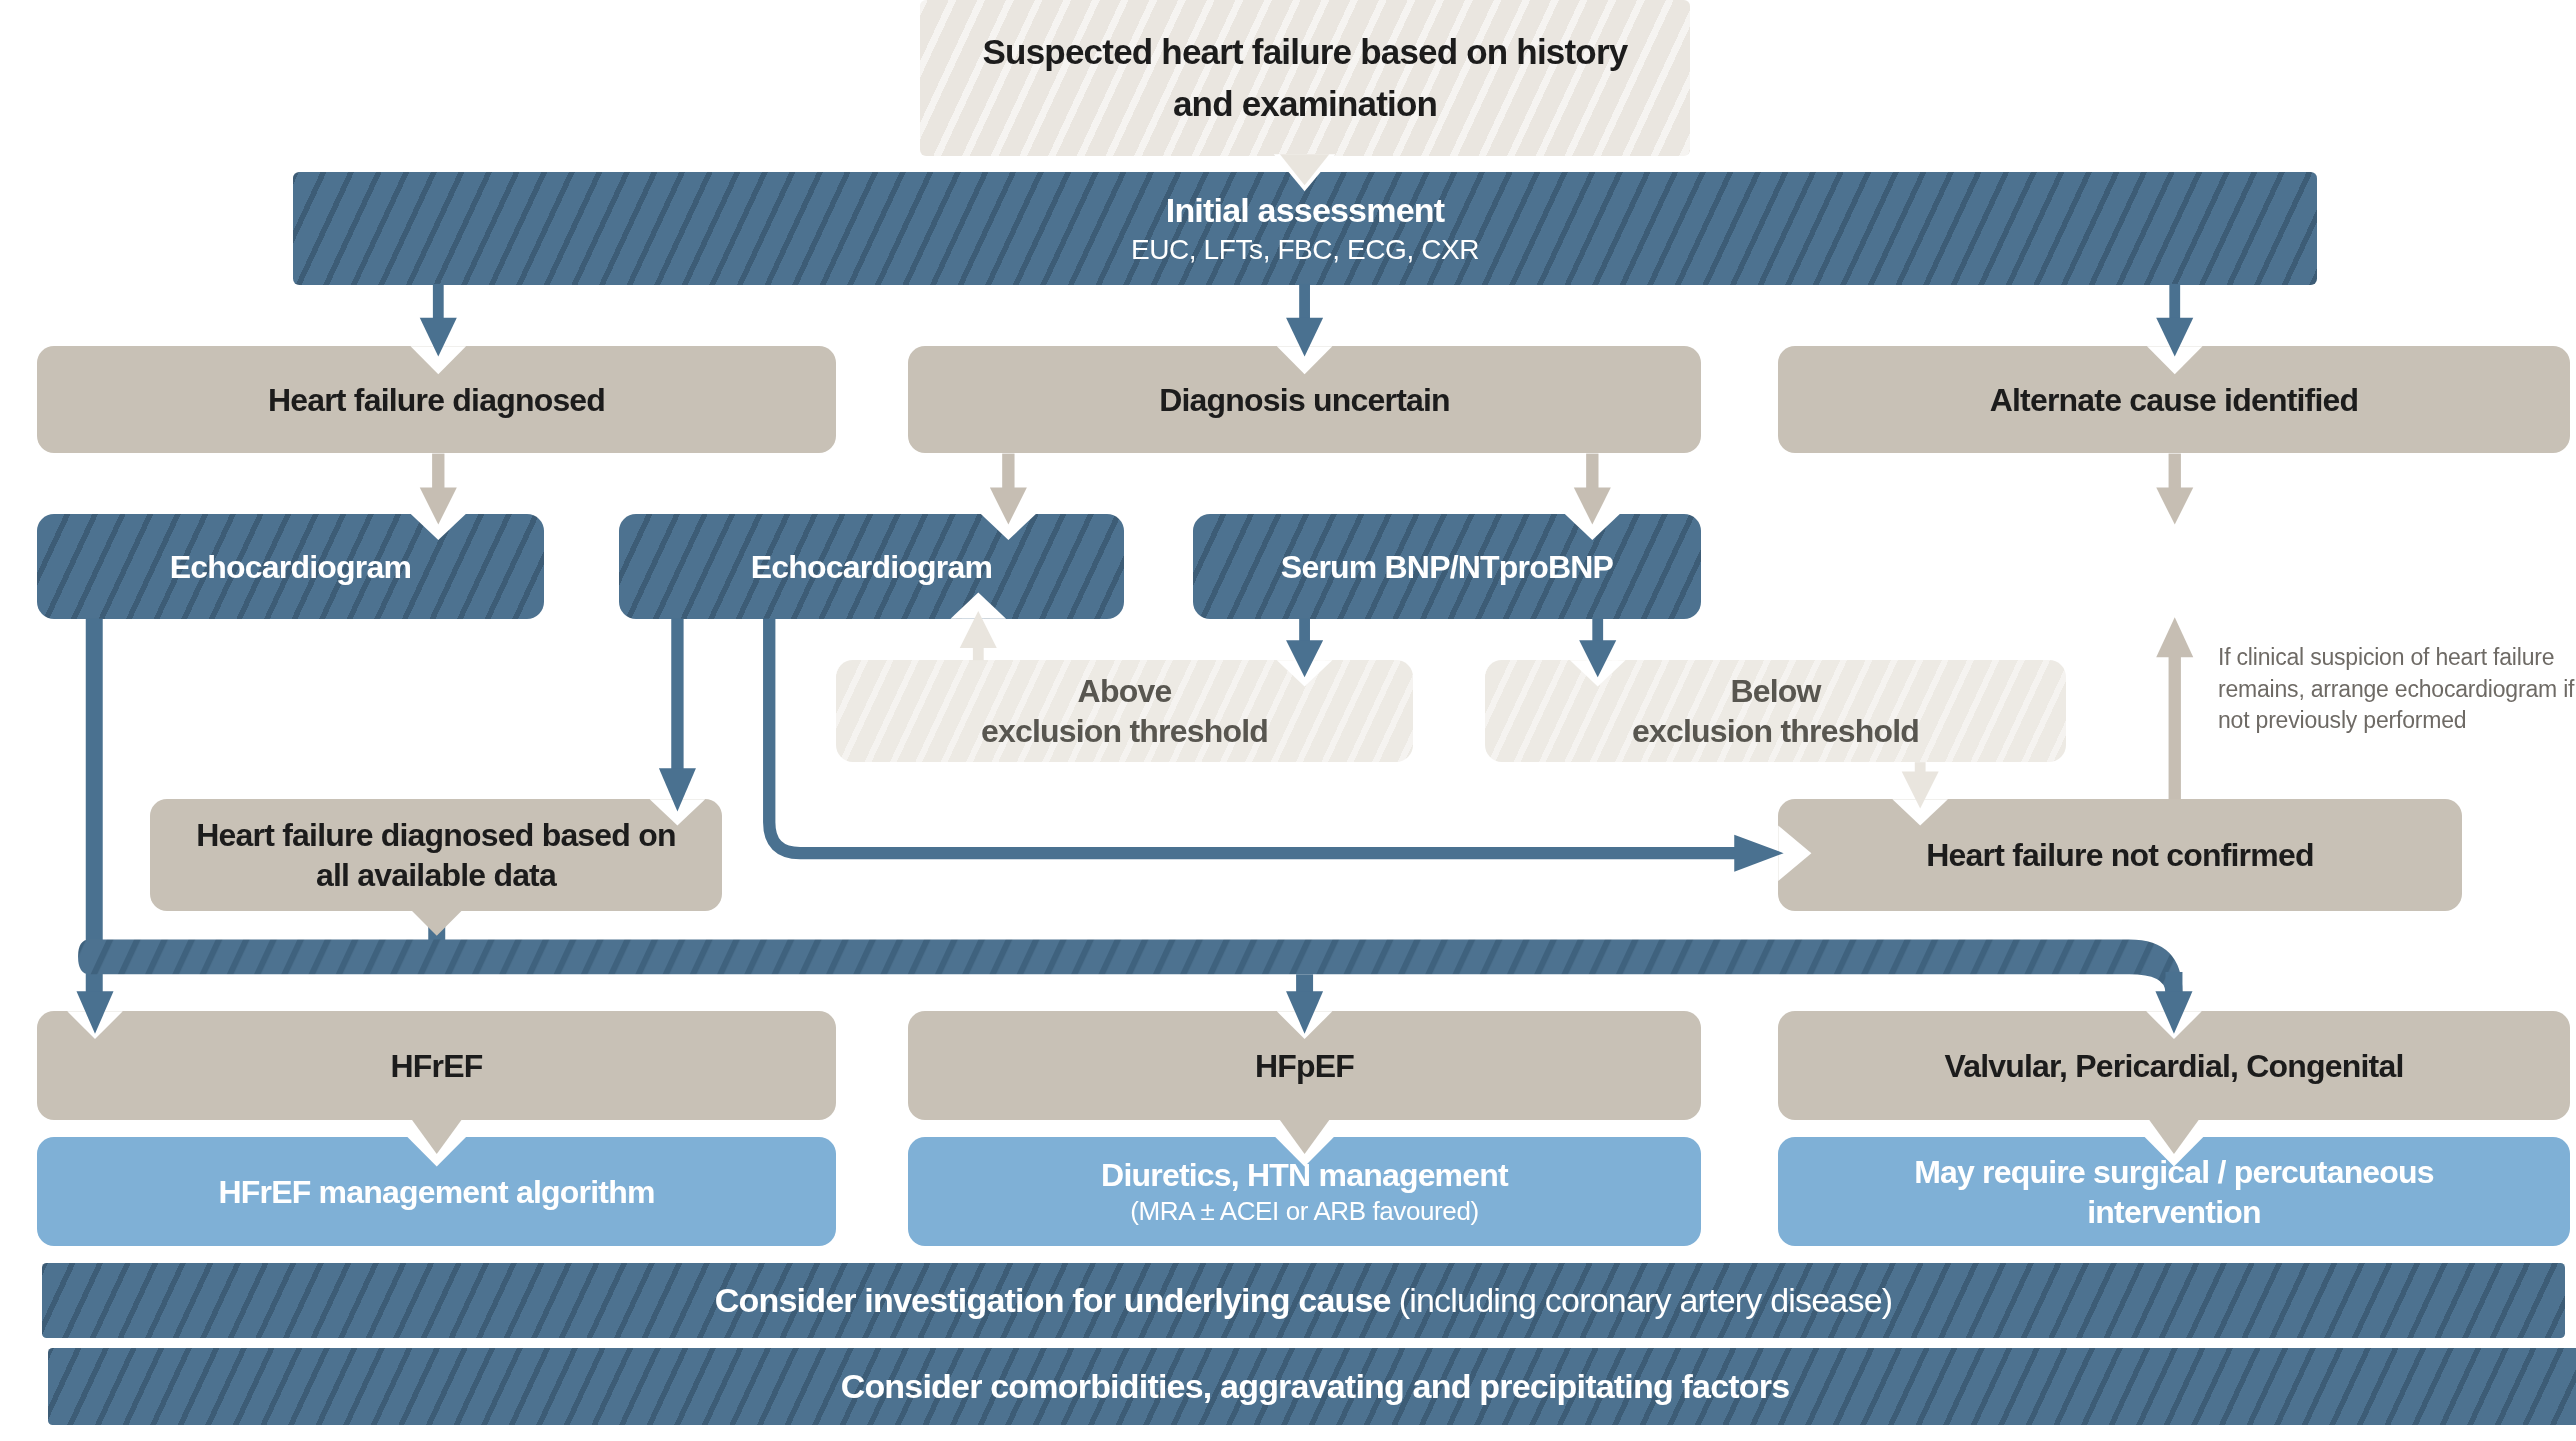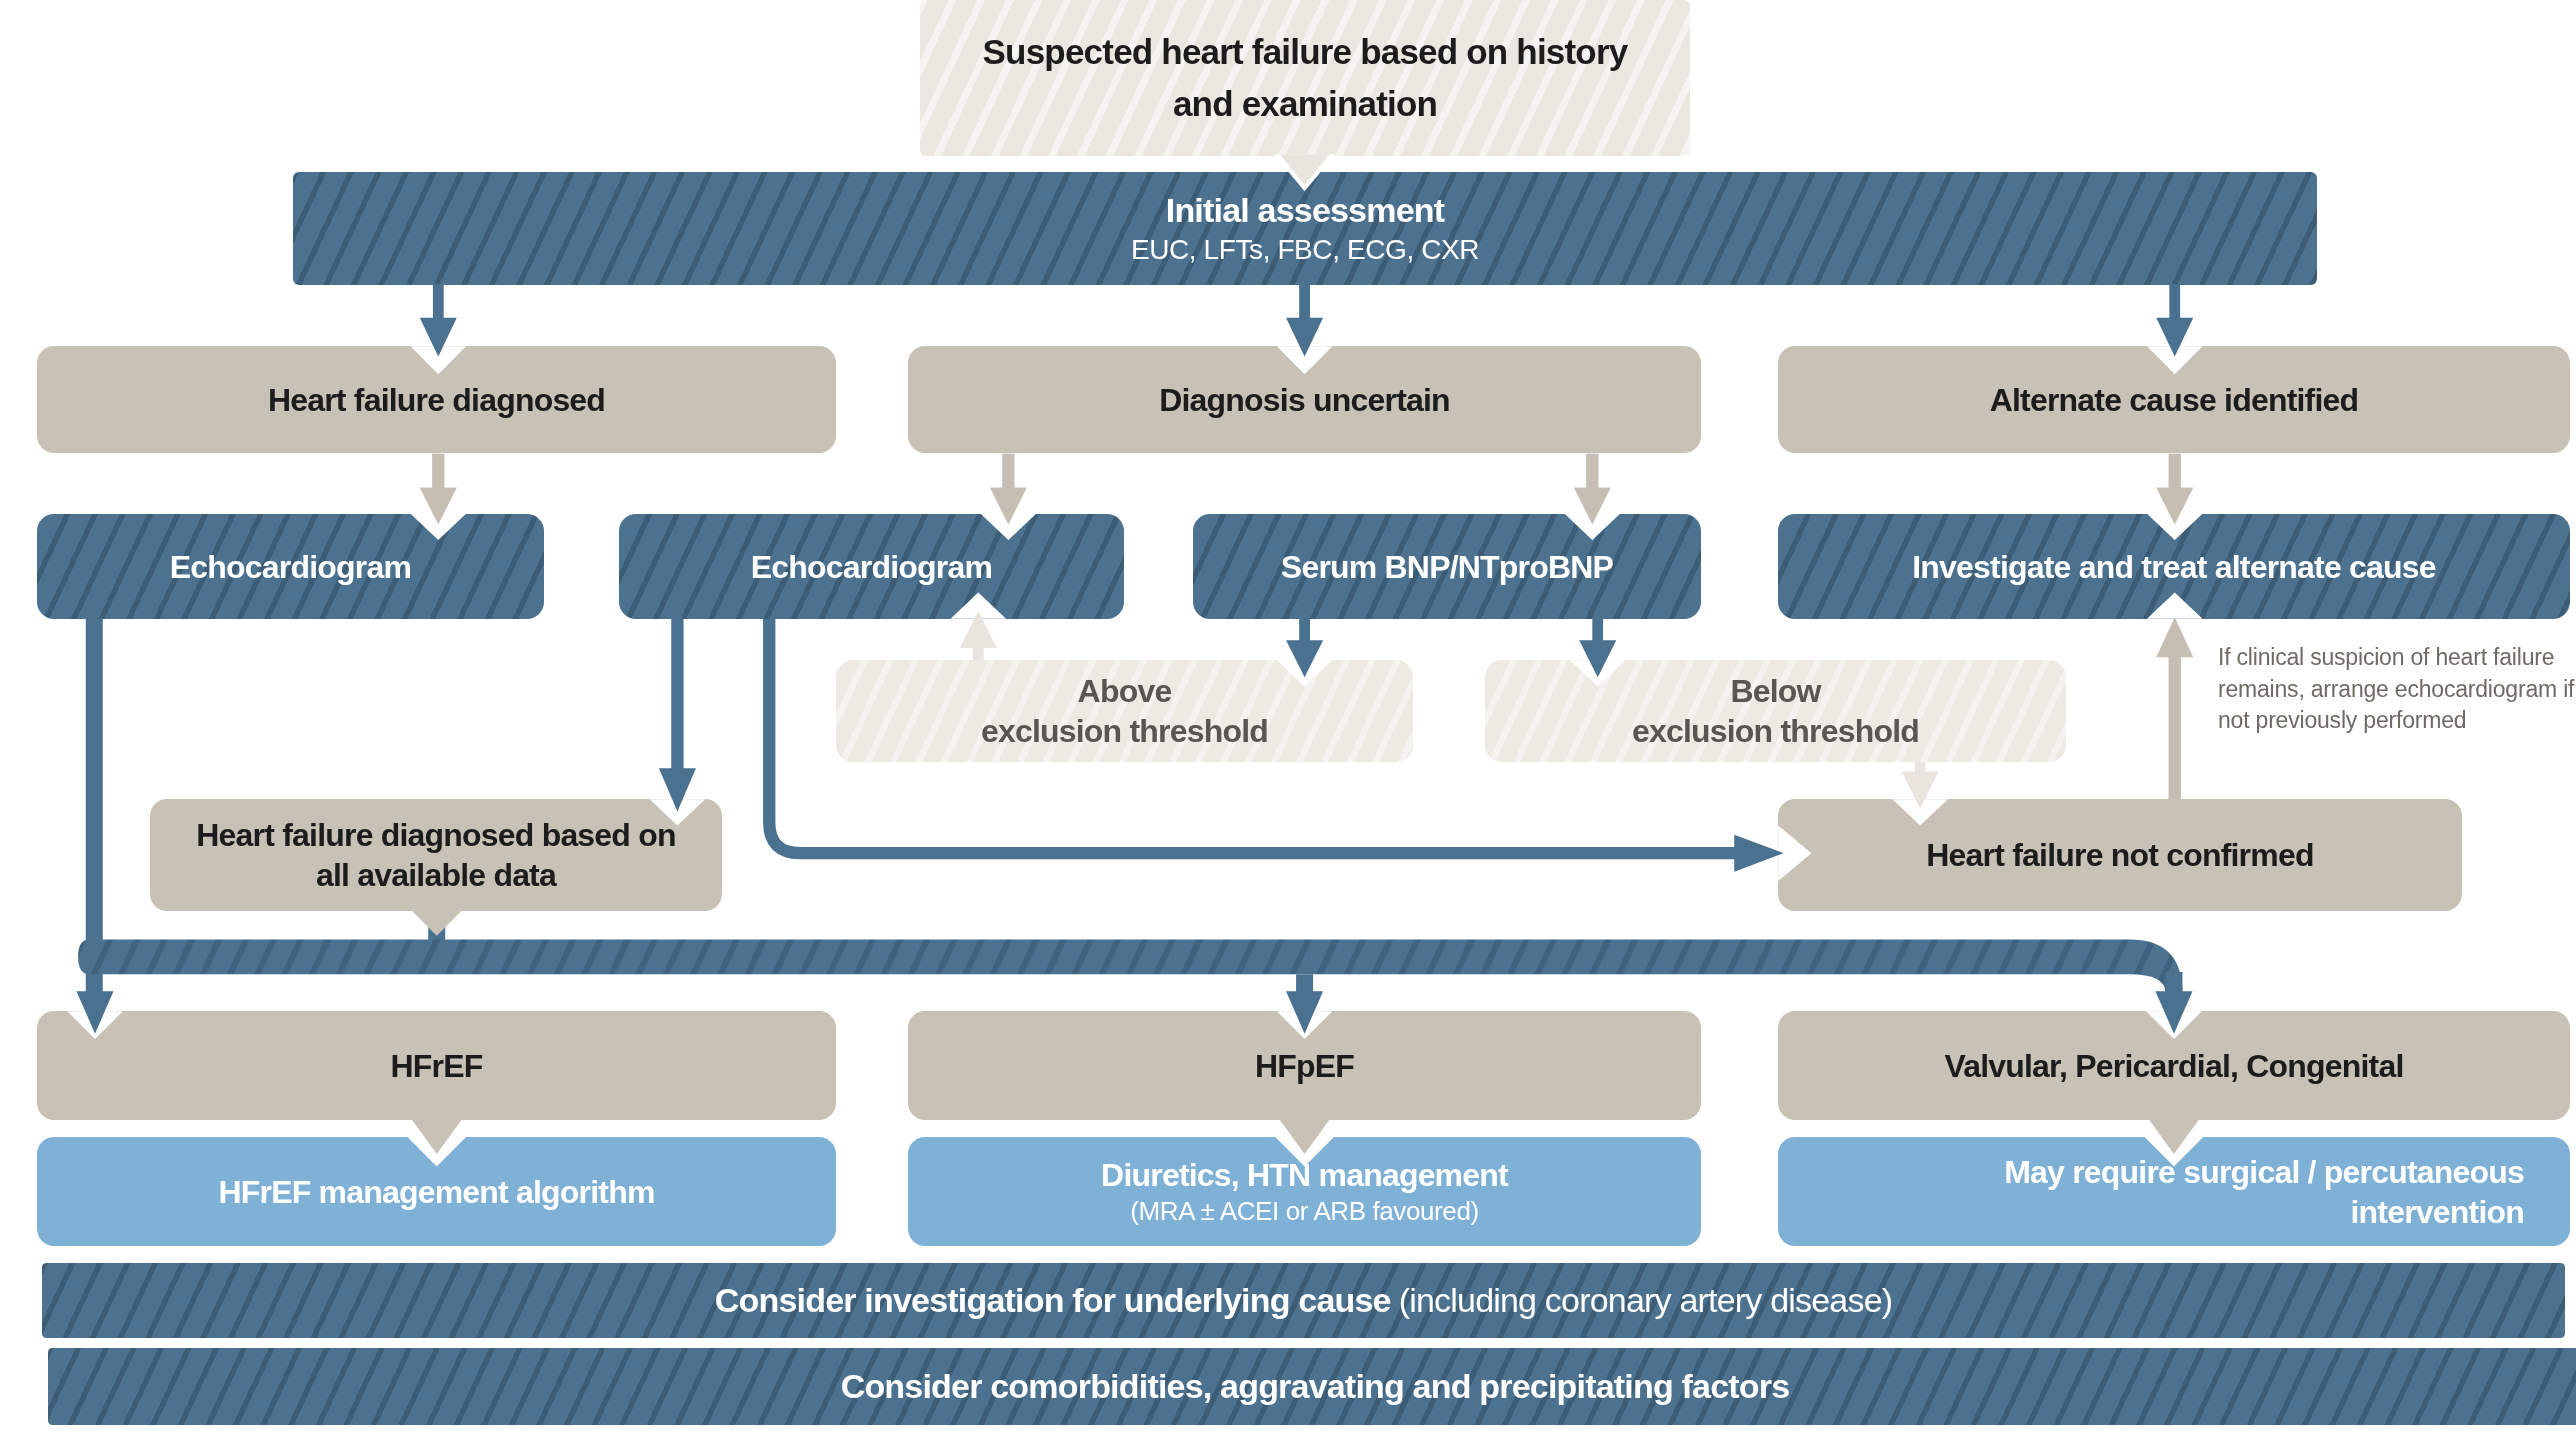"Initial assessment" .tw { text-align: right -> none }
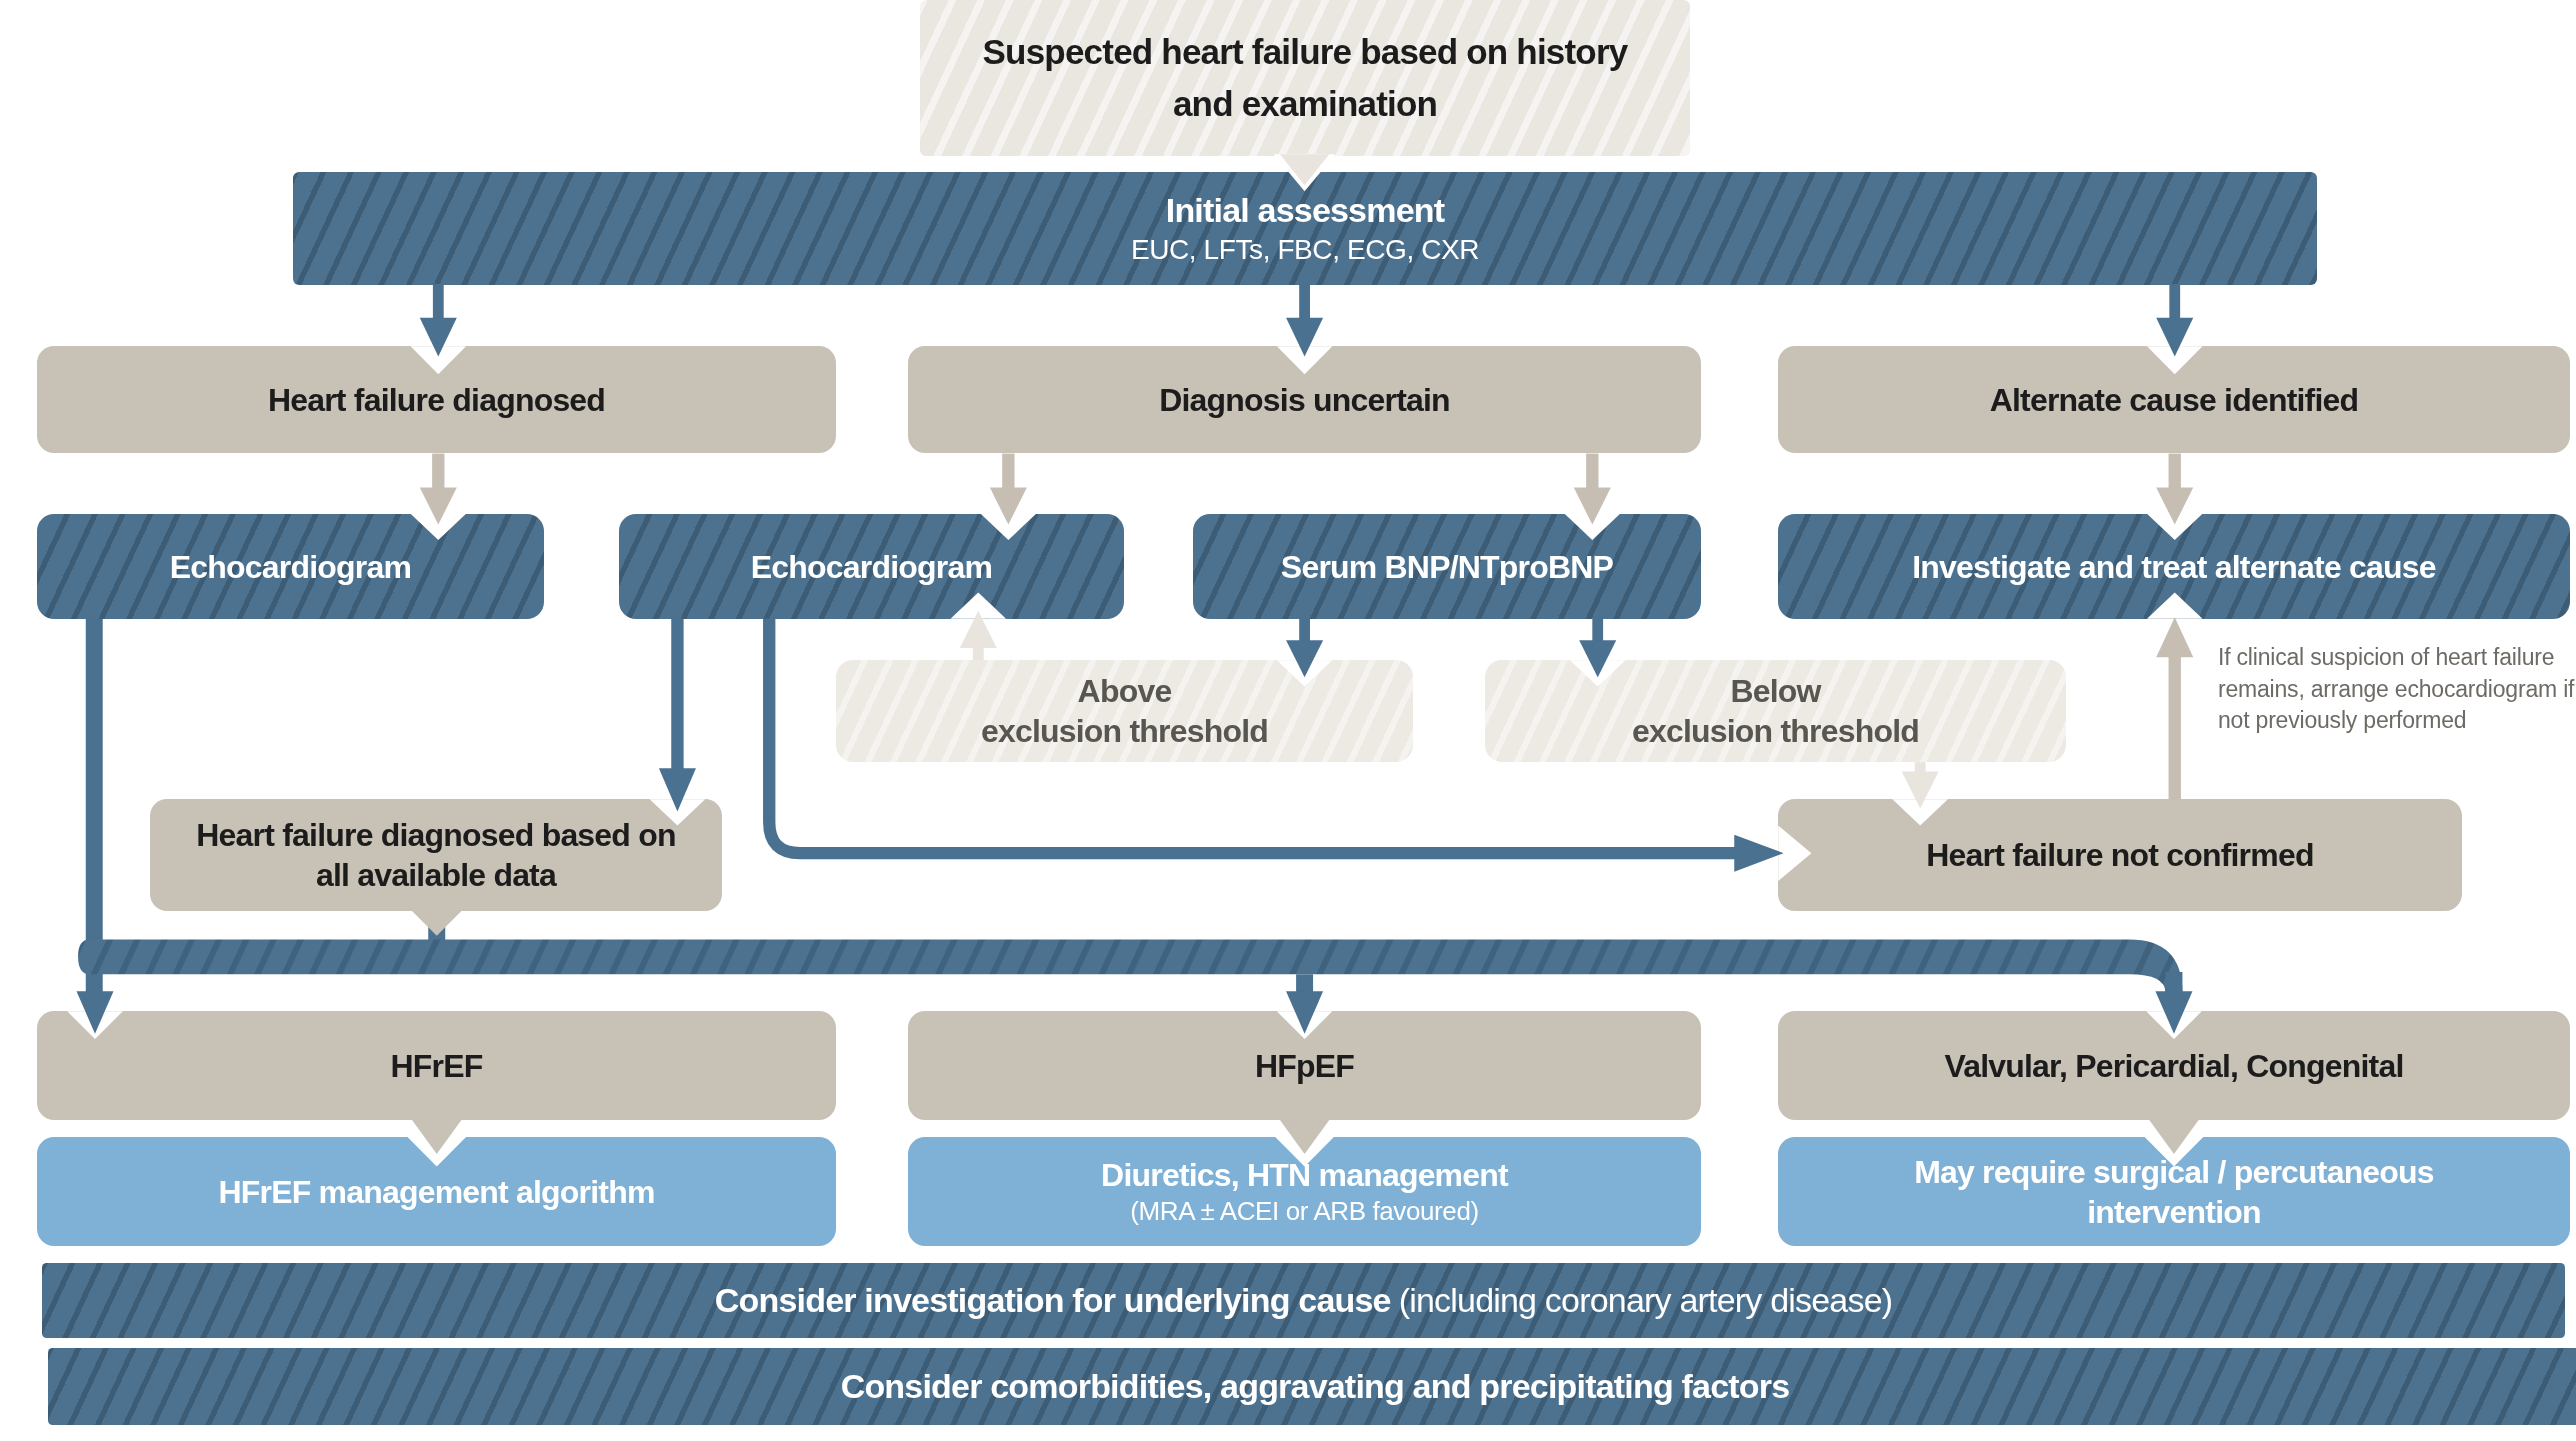"Investigate and treat alternate cause" div.bx { html: <div> <div>Investigate and treat alternate cause</div> </div> -> none }
